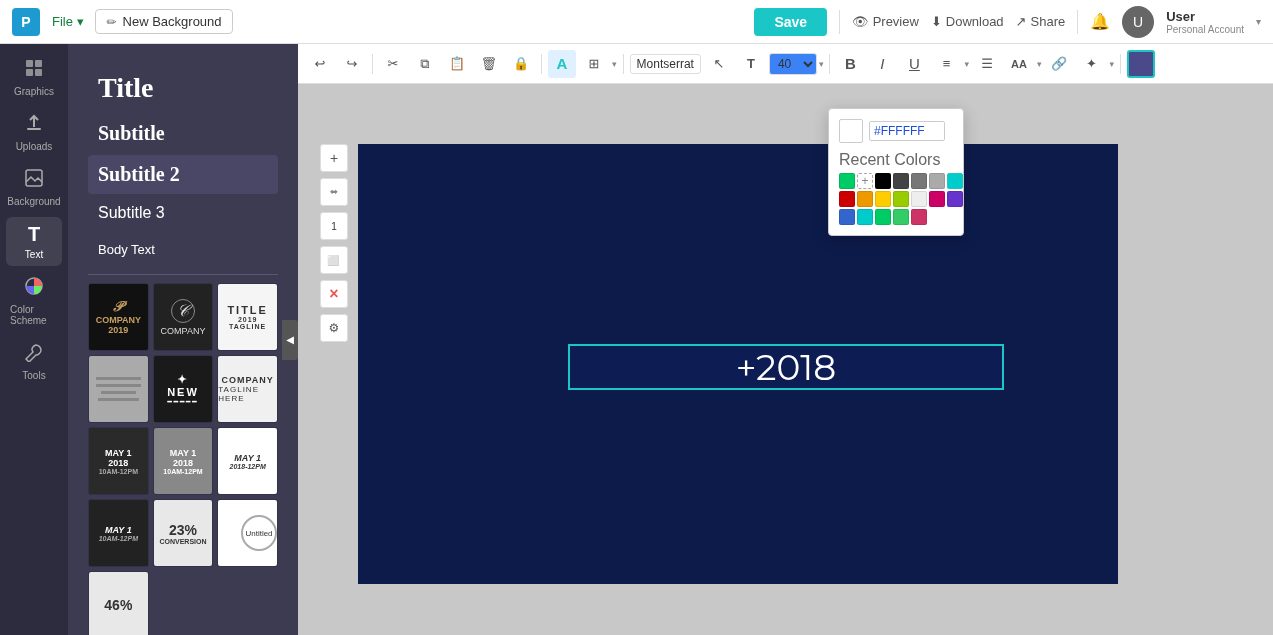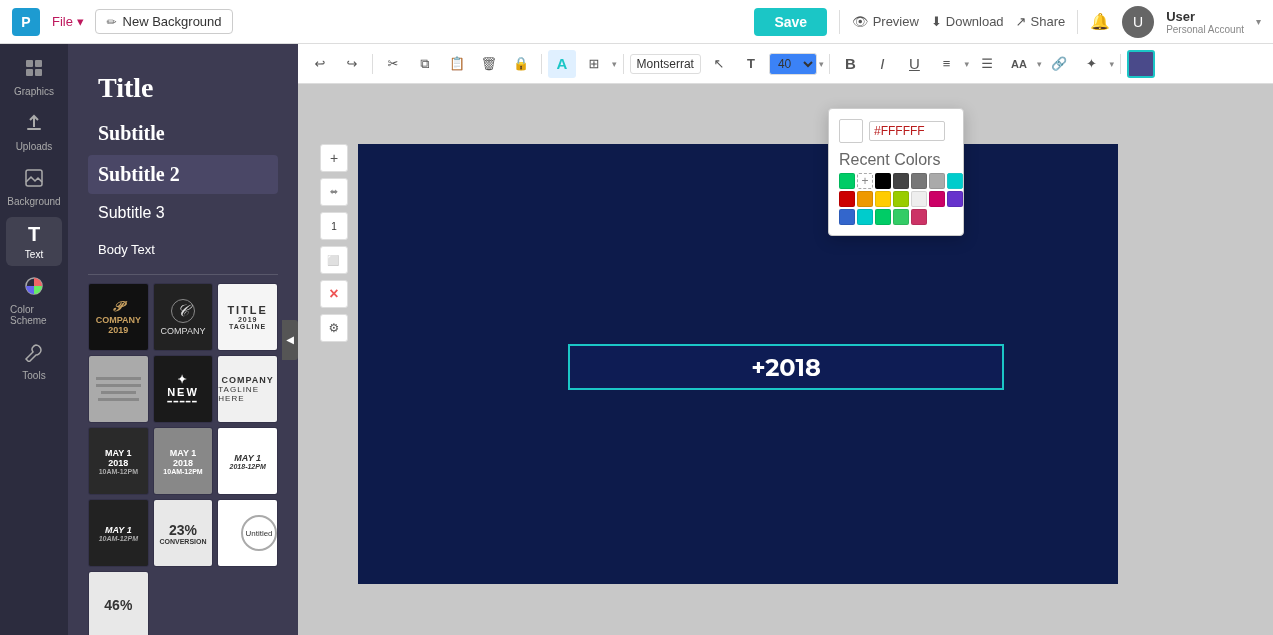"File" .file-menu { color: #be185d -> #15803d }
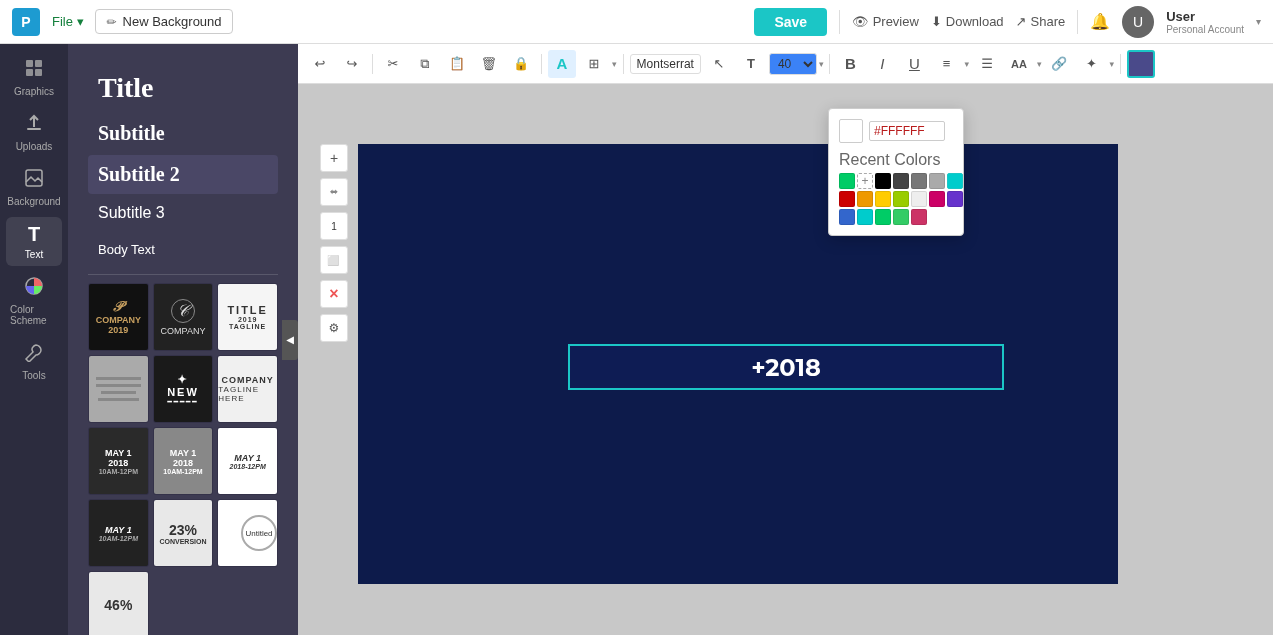"#FFFFFF" .color-hex-input { color: #b91c1c -> #1d4ed8 }
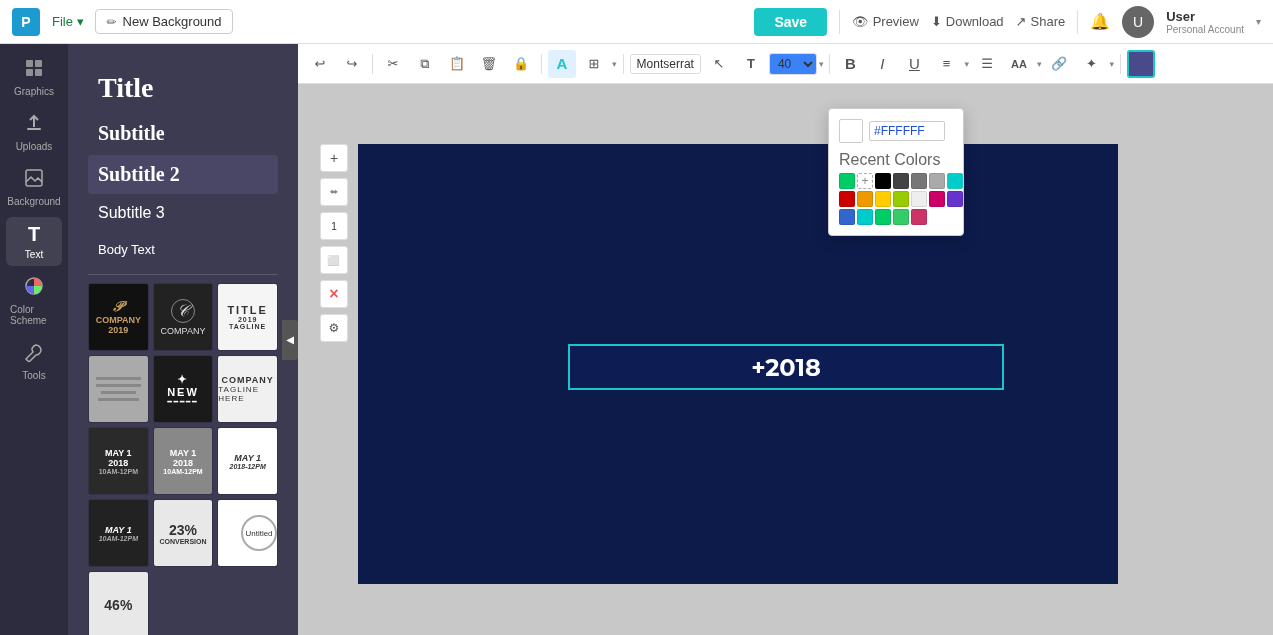"+2018" .canvas-text { font-size: 24px -> 36px; font-weight: bold -> normal }
